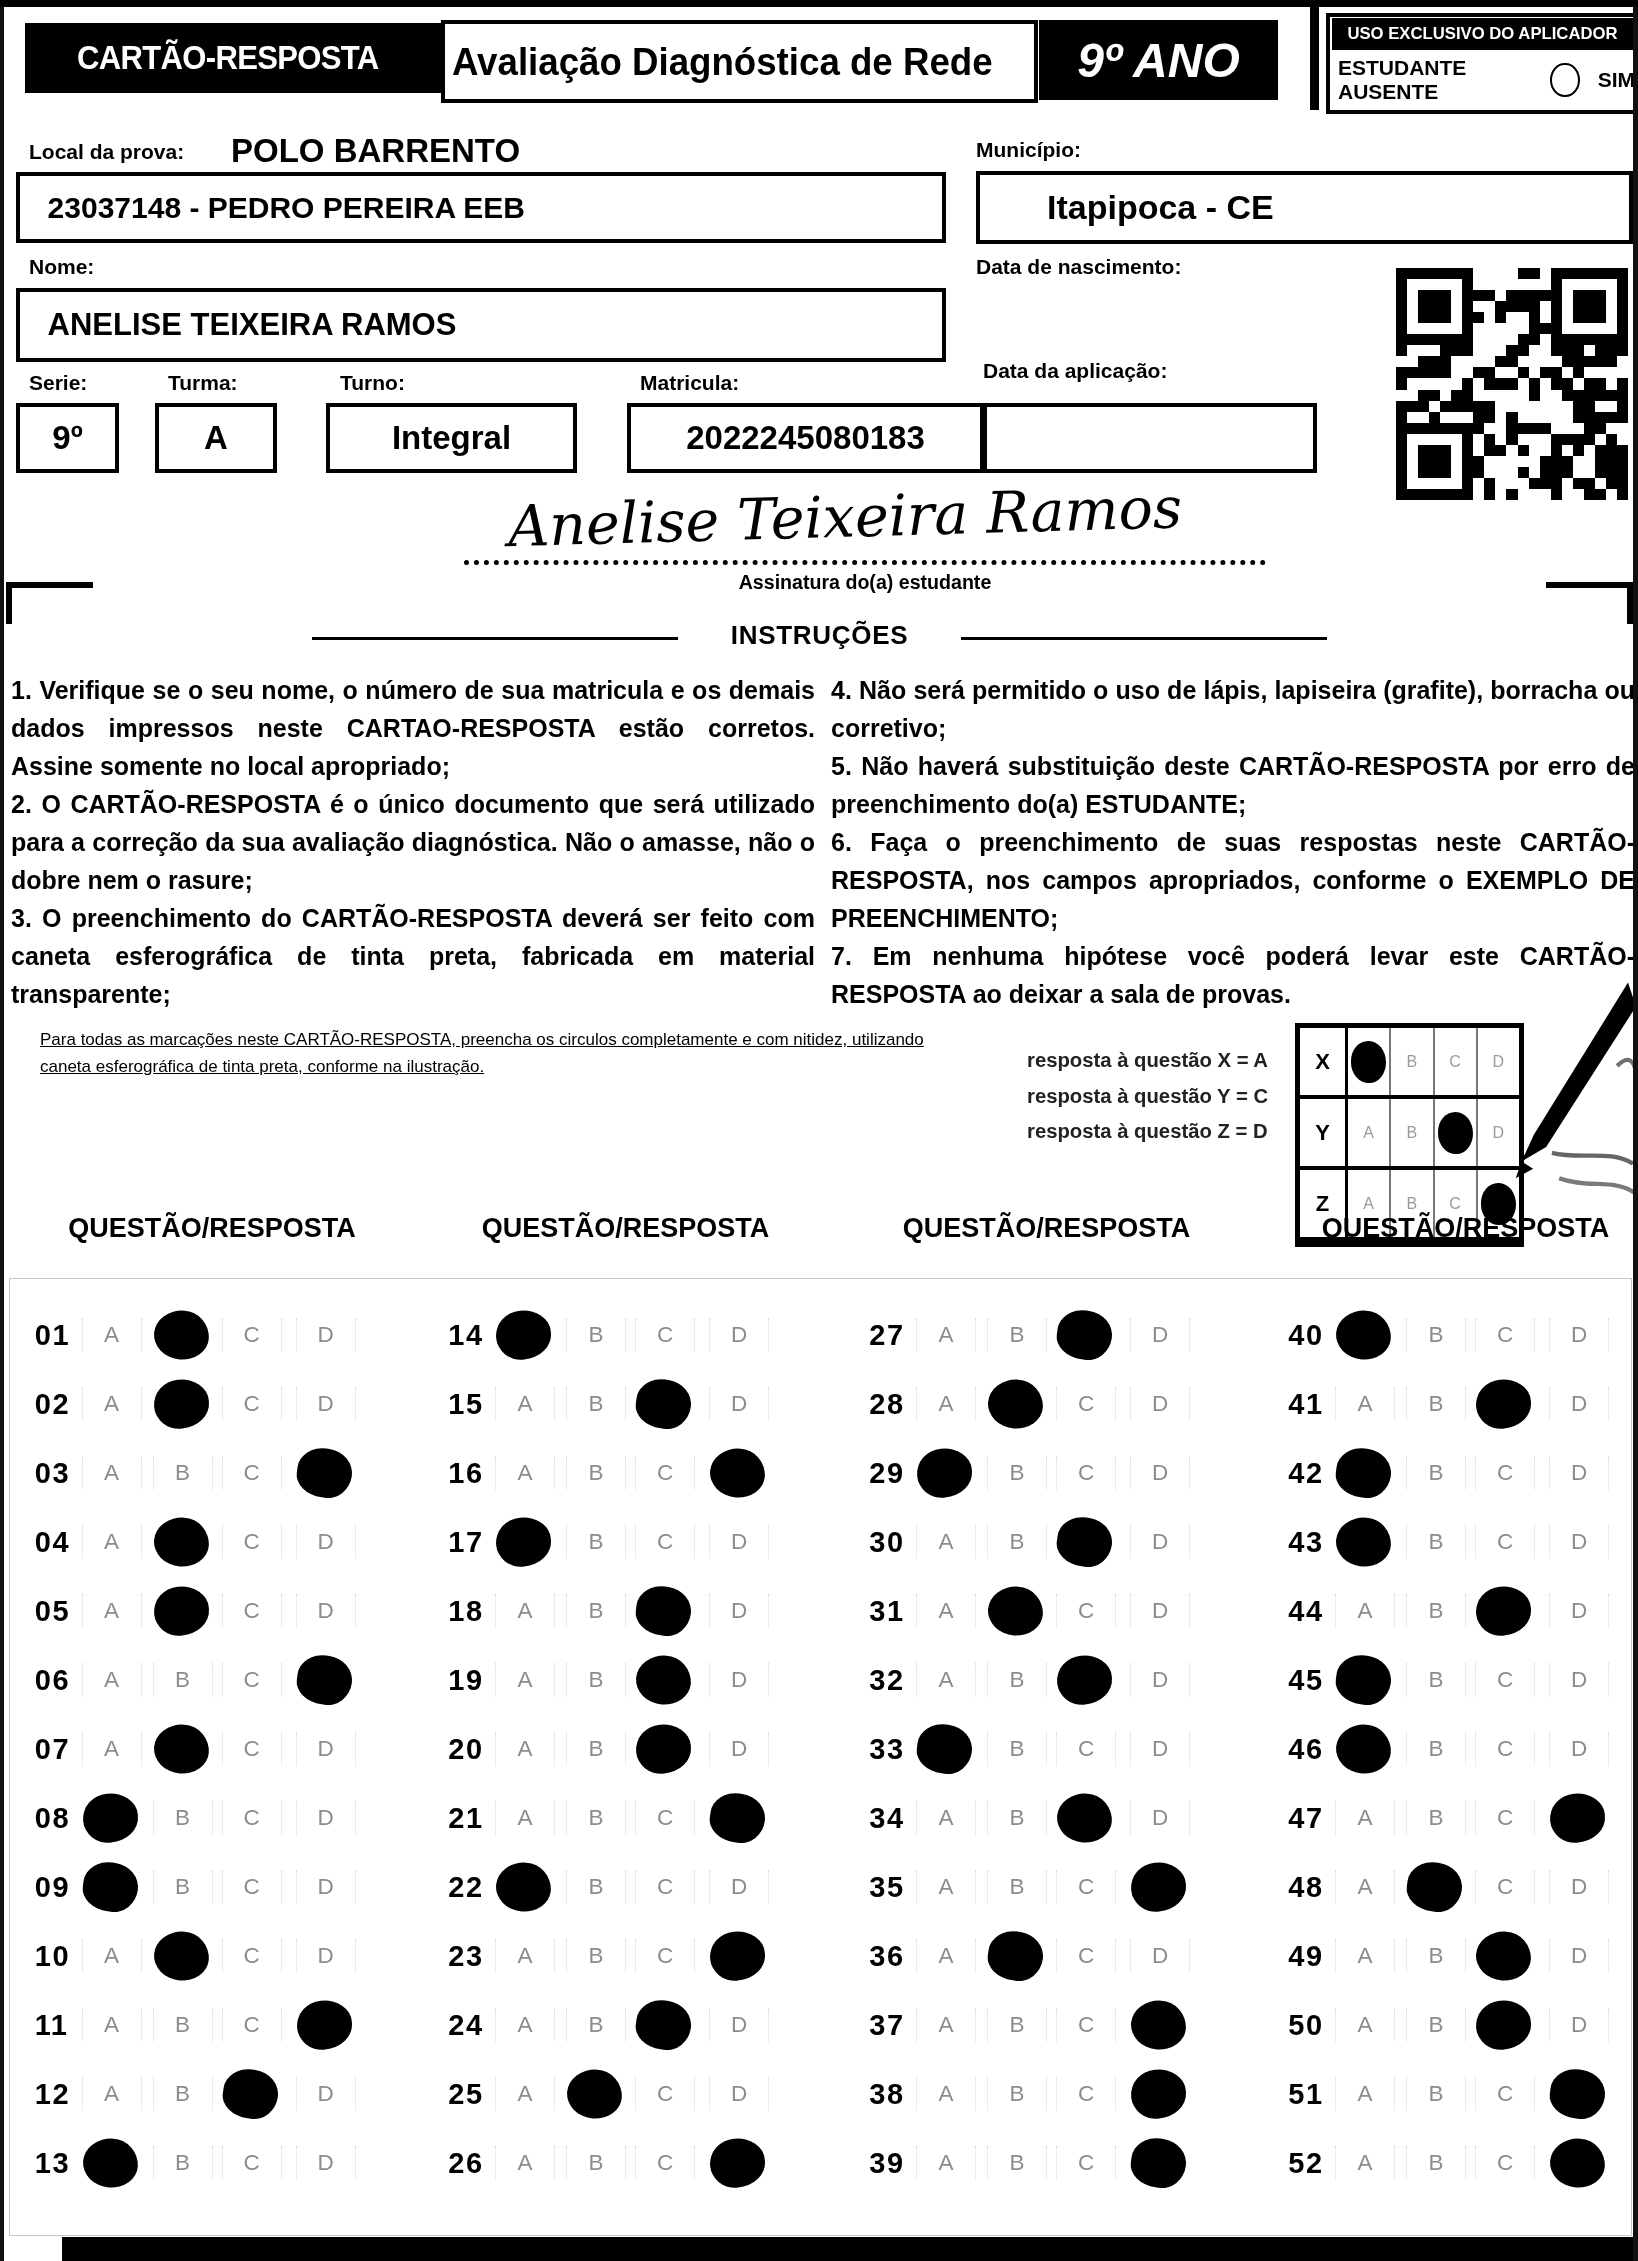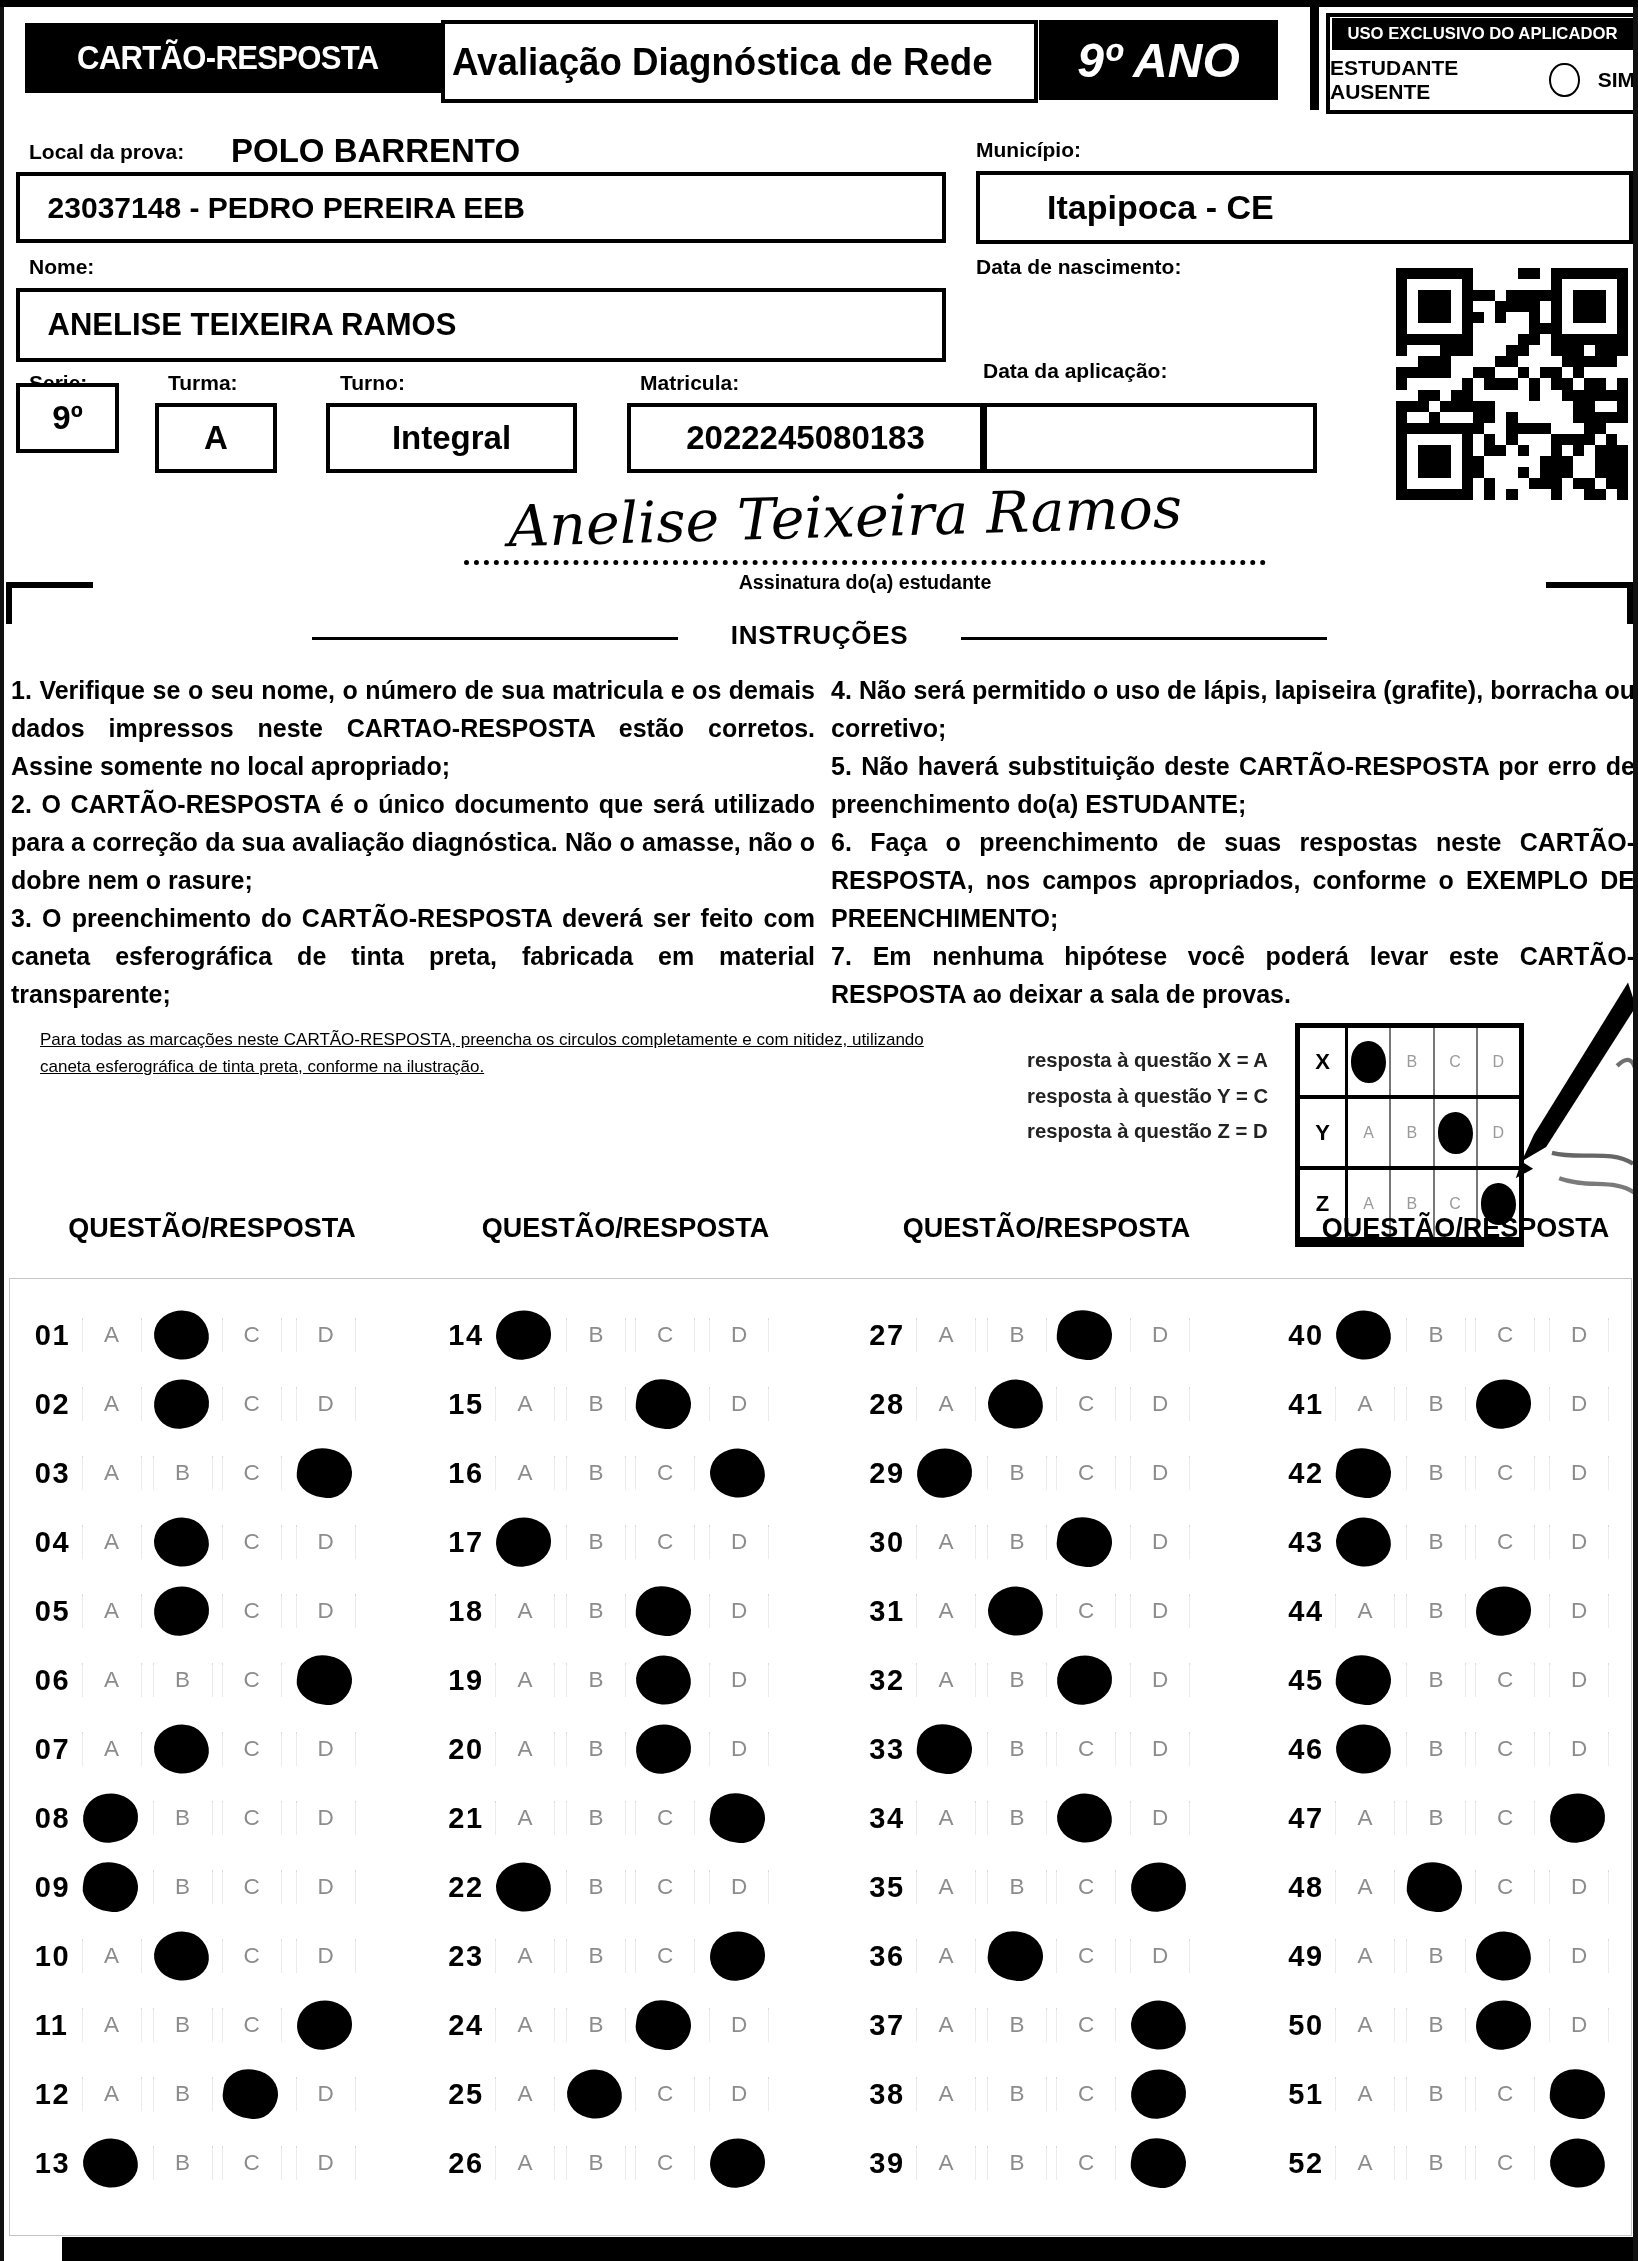"ESTUDANTE AUSENTE" #uso-row { margin-left: none -> 8px }
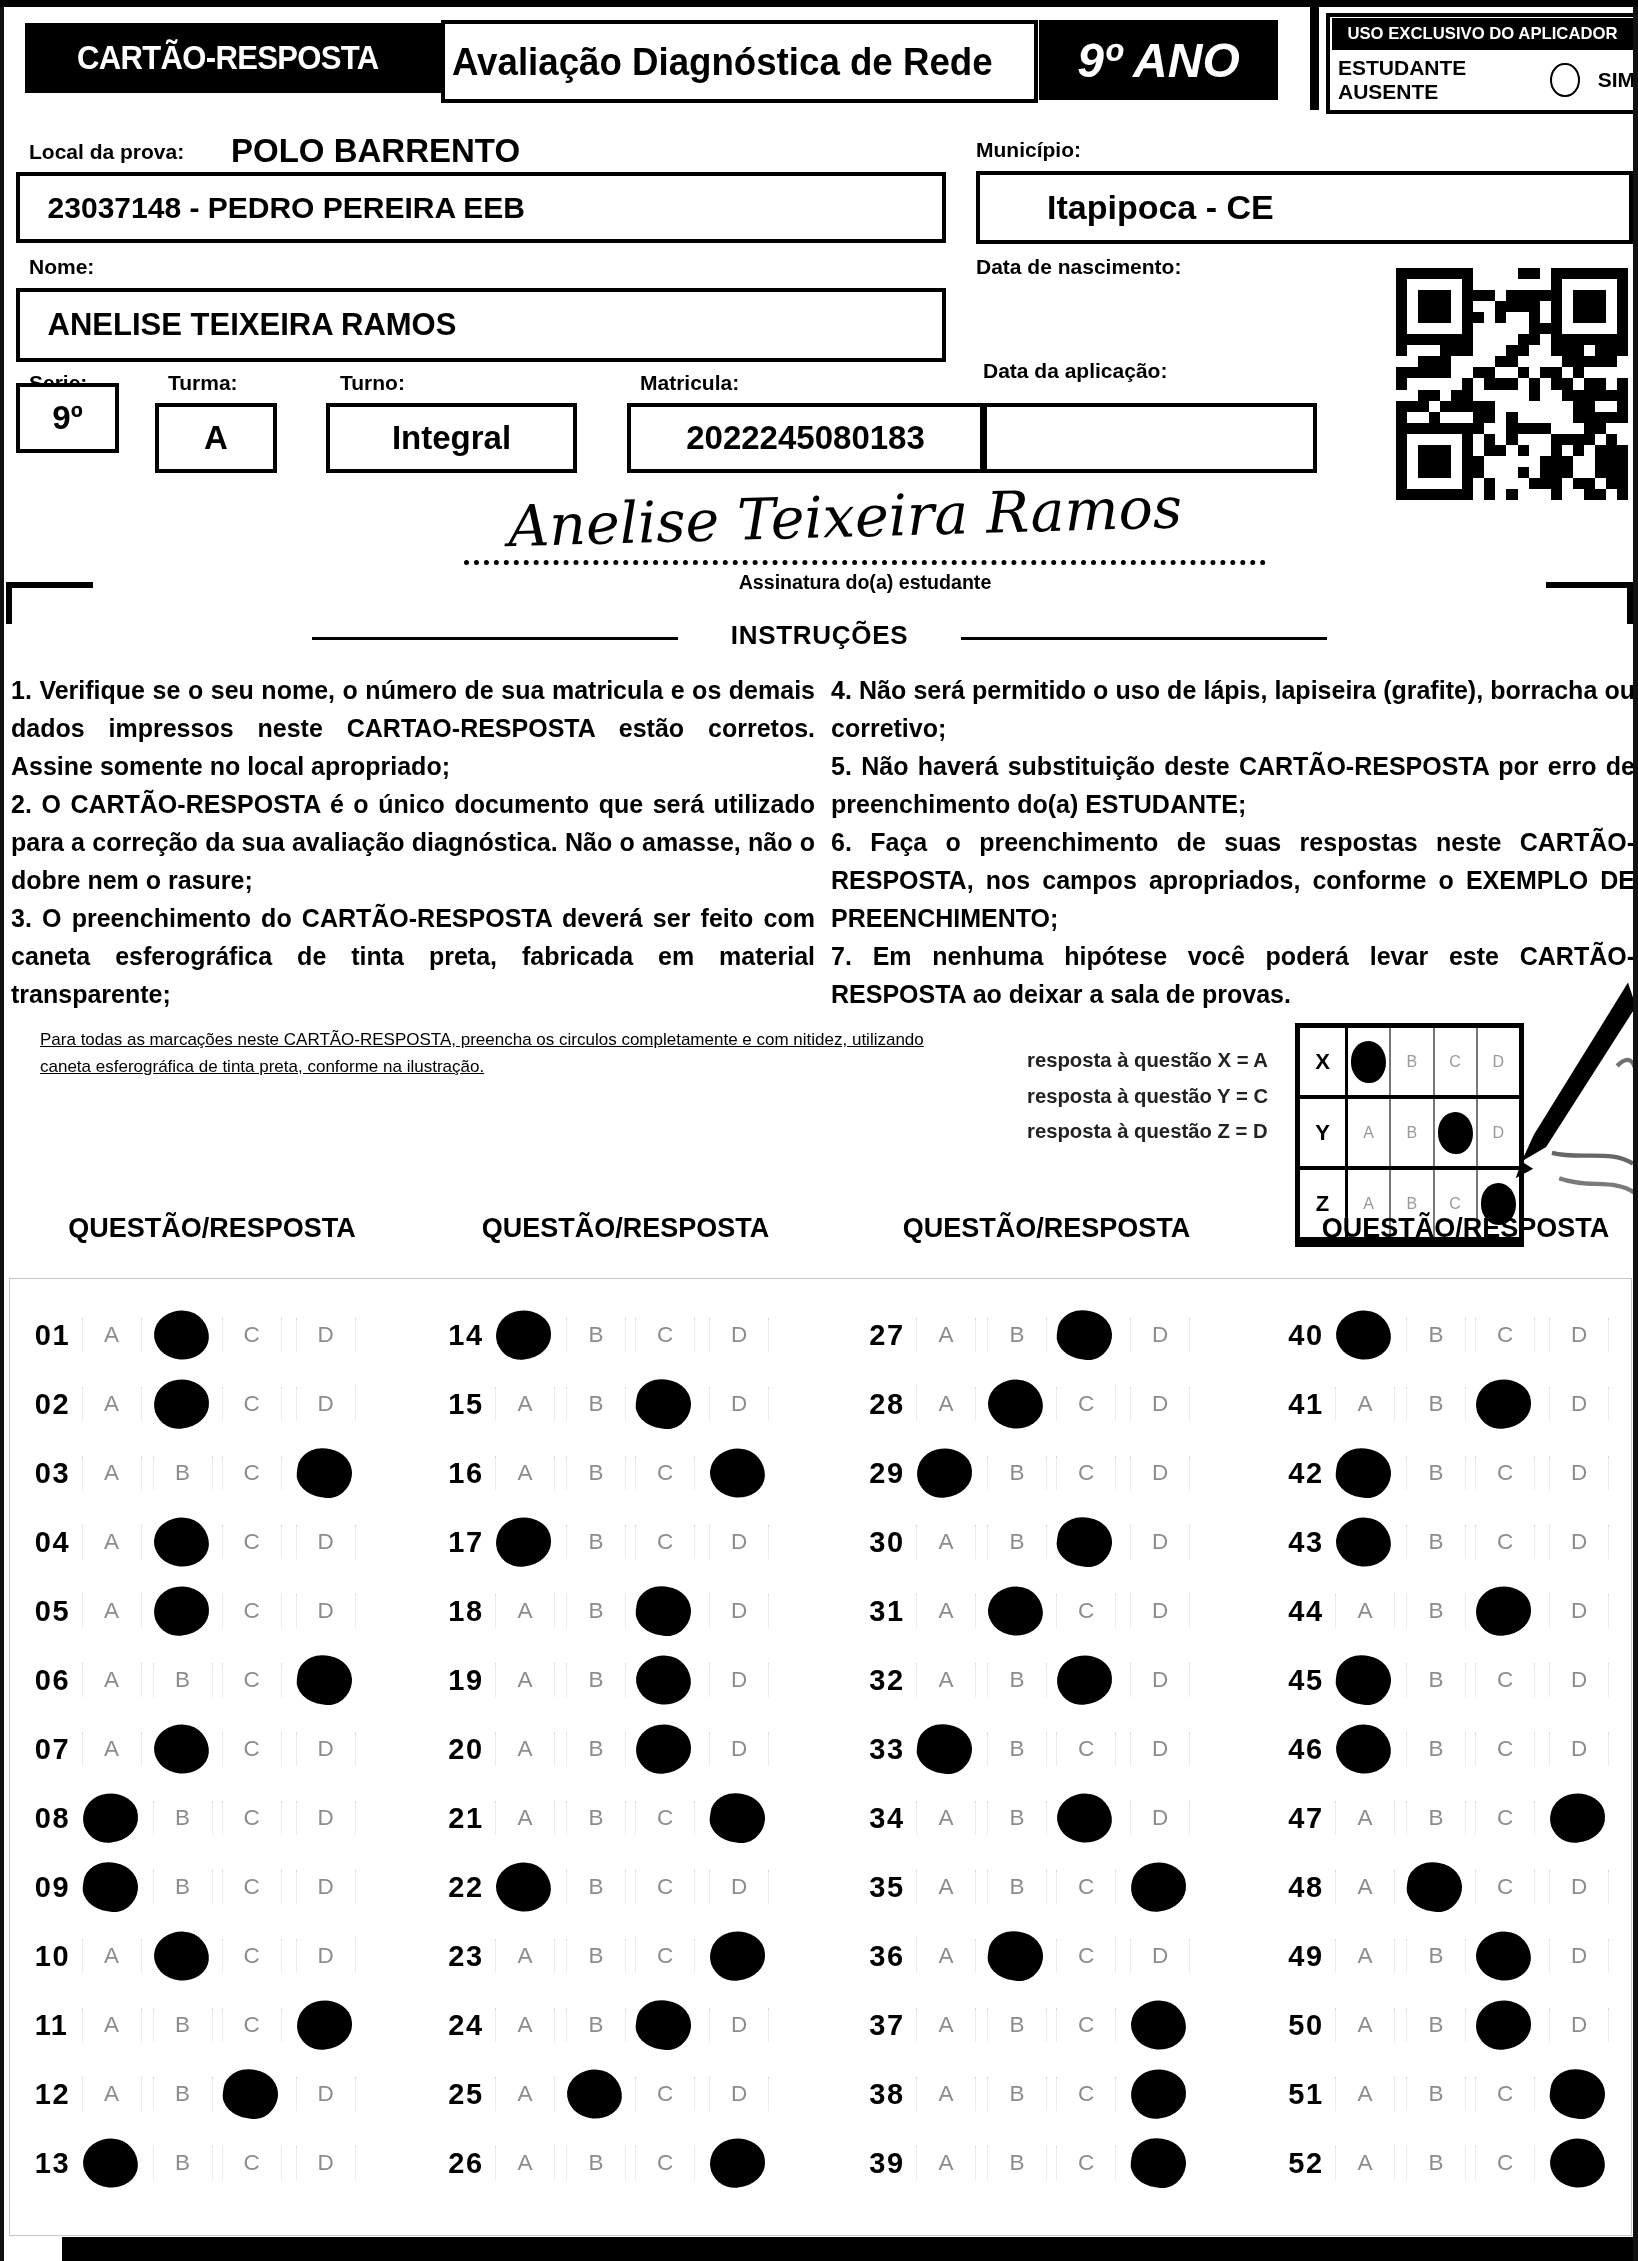"9º" div.fbox { top: 376px -> 396px }
